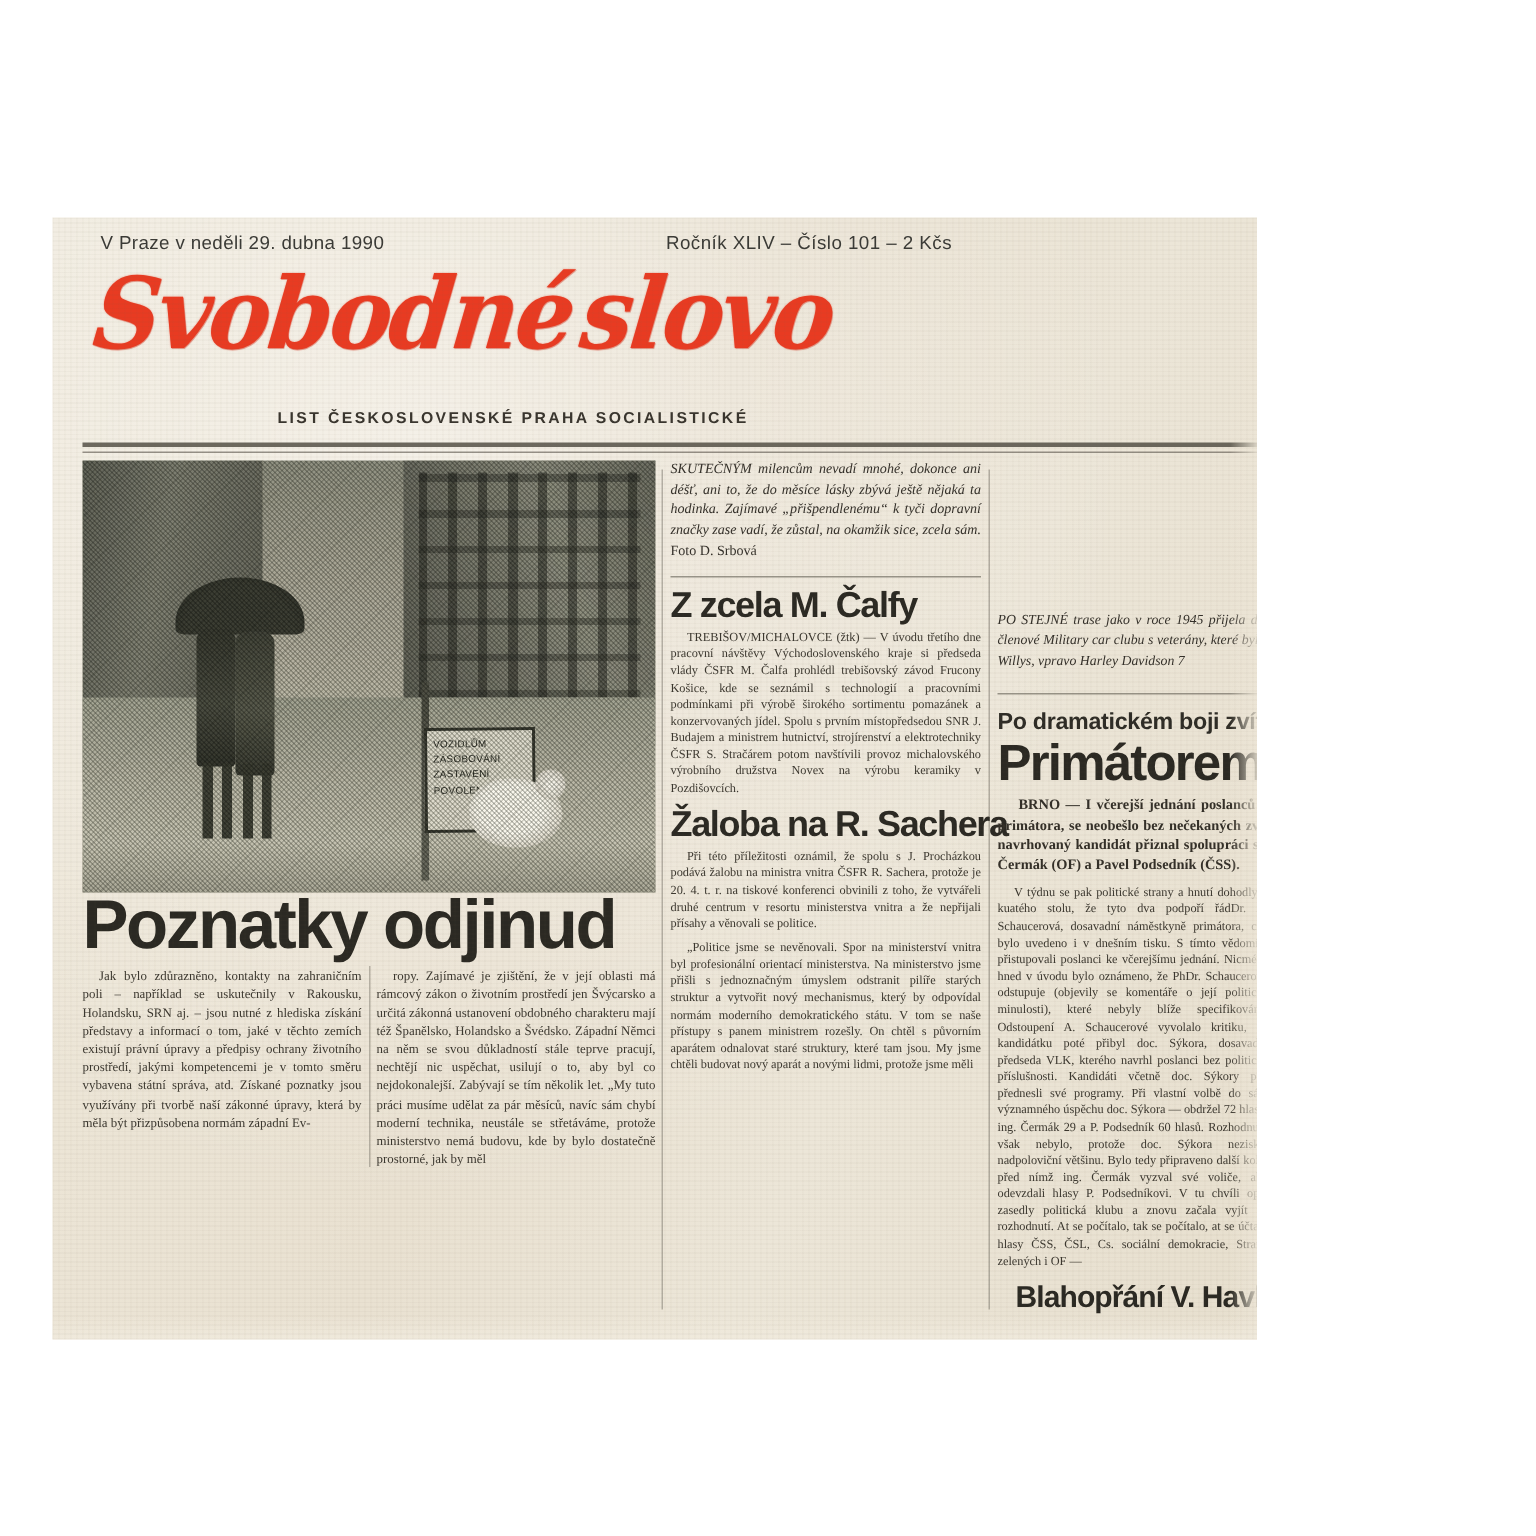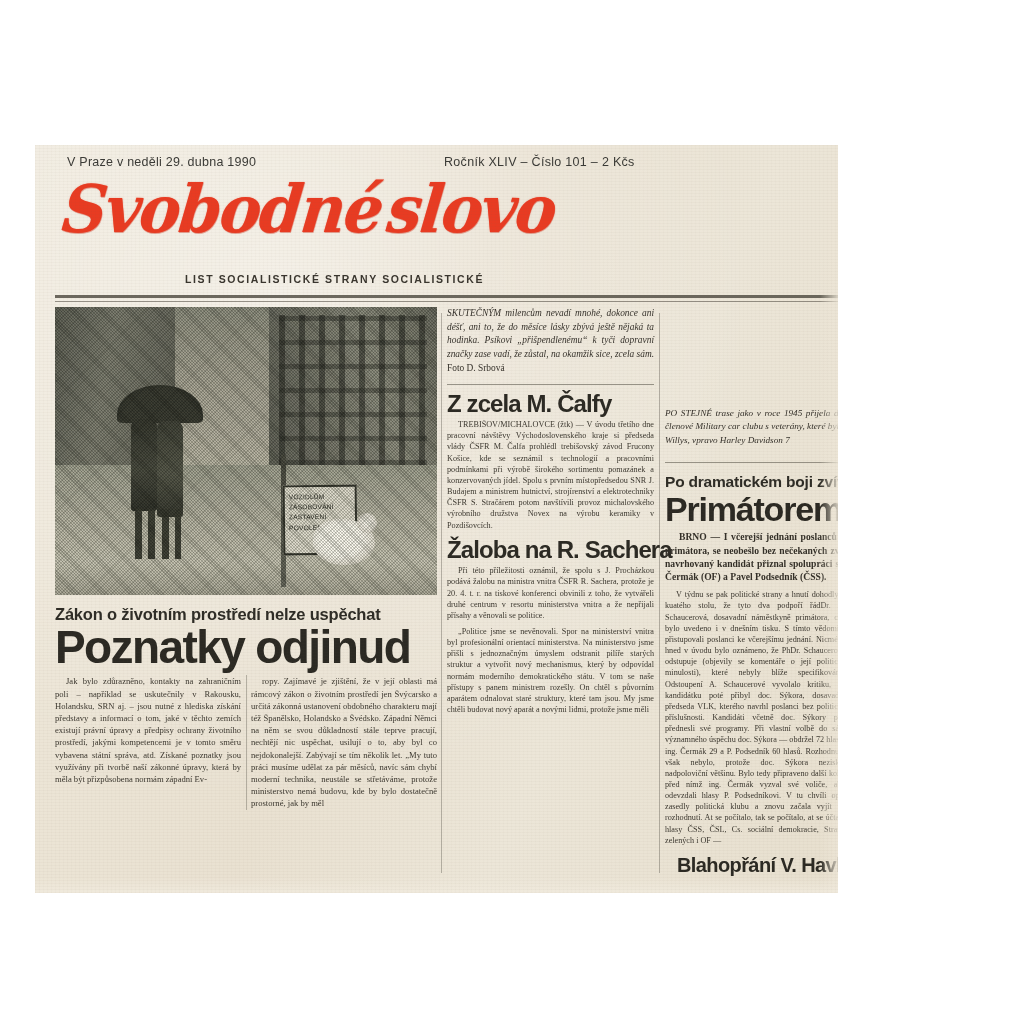"LIST SOCIALISTICKÉ STRANY SOCIALISTICKÉ" div.subtitle { text: SOCIALISTICKÉ STRANY -> ČESKOSLOVENSKÉ PRAHA }
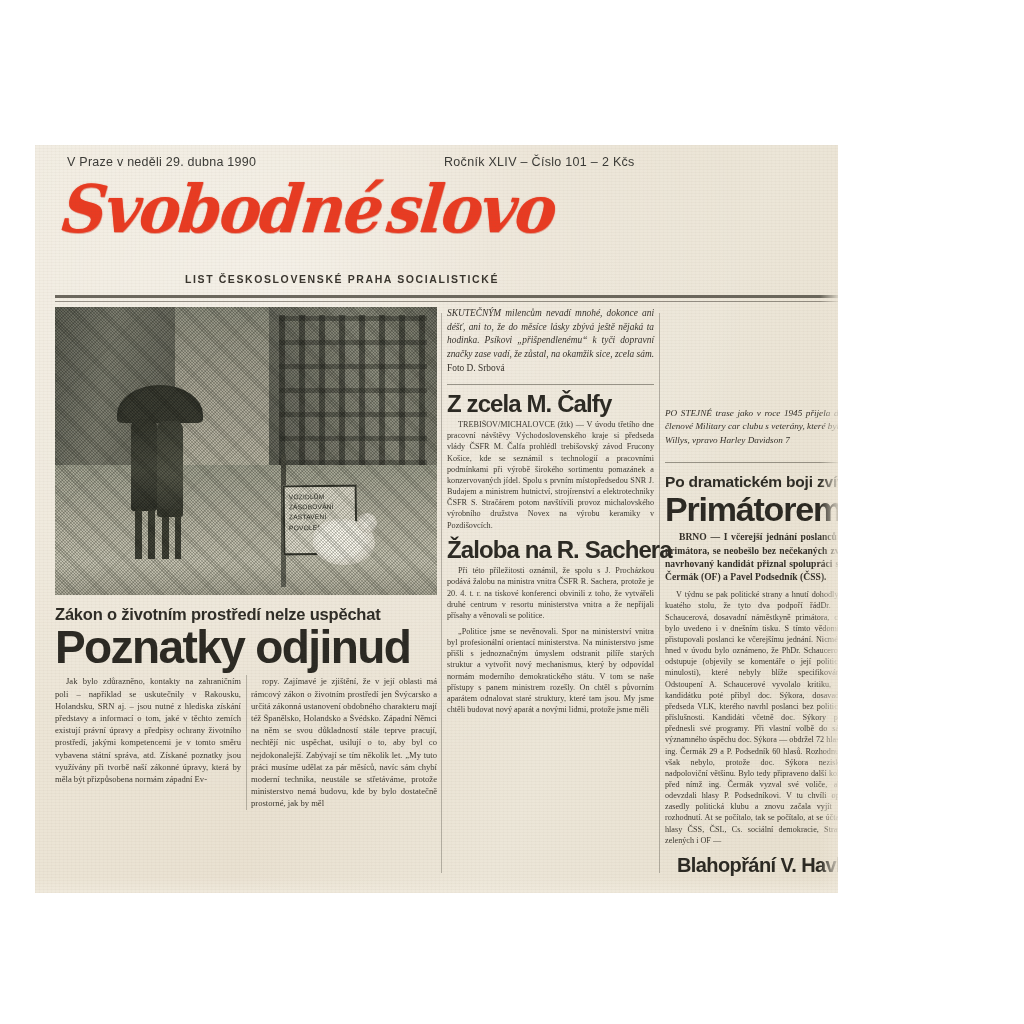"SKUTEČNÝM milencům nevadí mnohé, dokonce" span { text: Psíkovi -> Zajímavé }
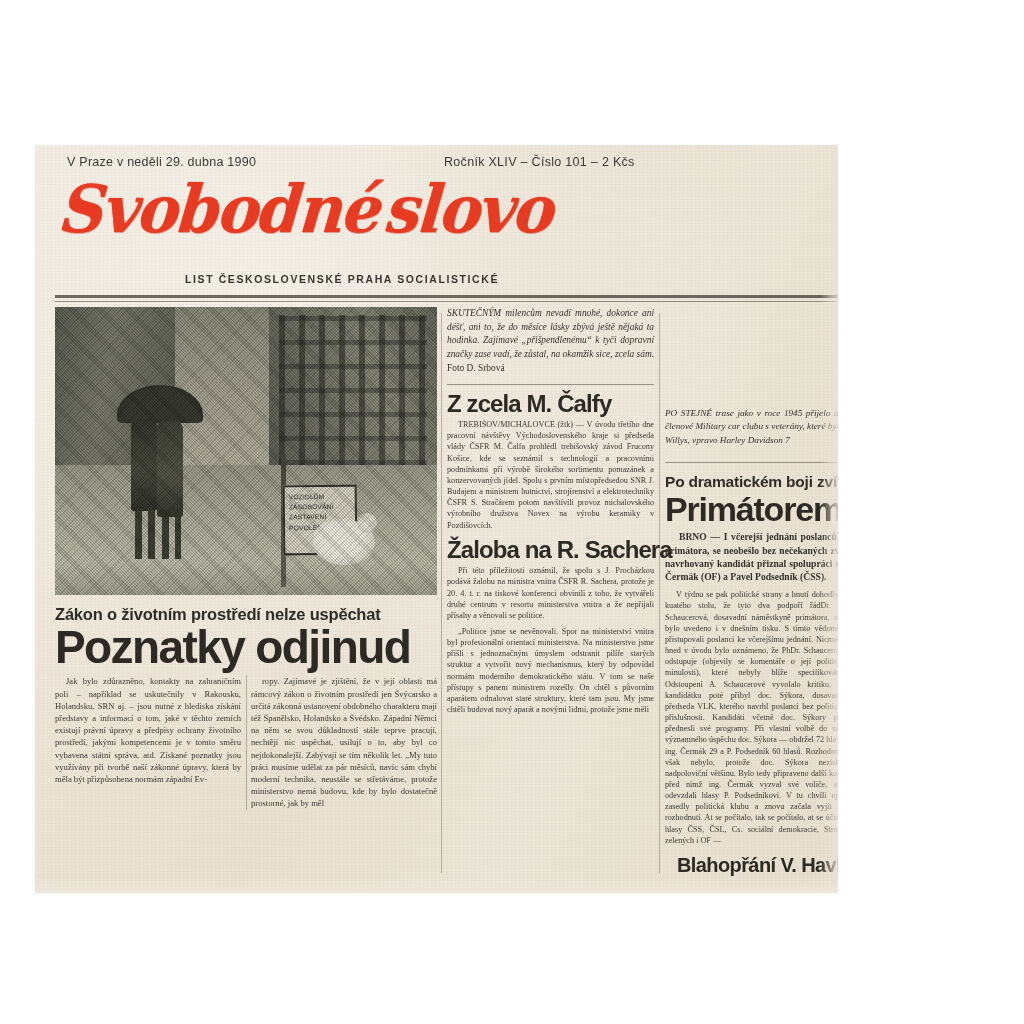"Zákon o životním prostředí nelze" div.kicker { html: <div>Zákon o životním prostředí nelze uspěchat</div> -> none }
